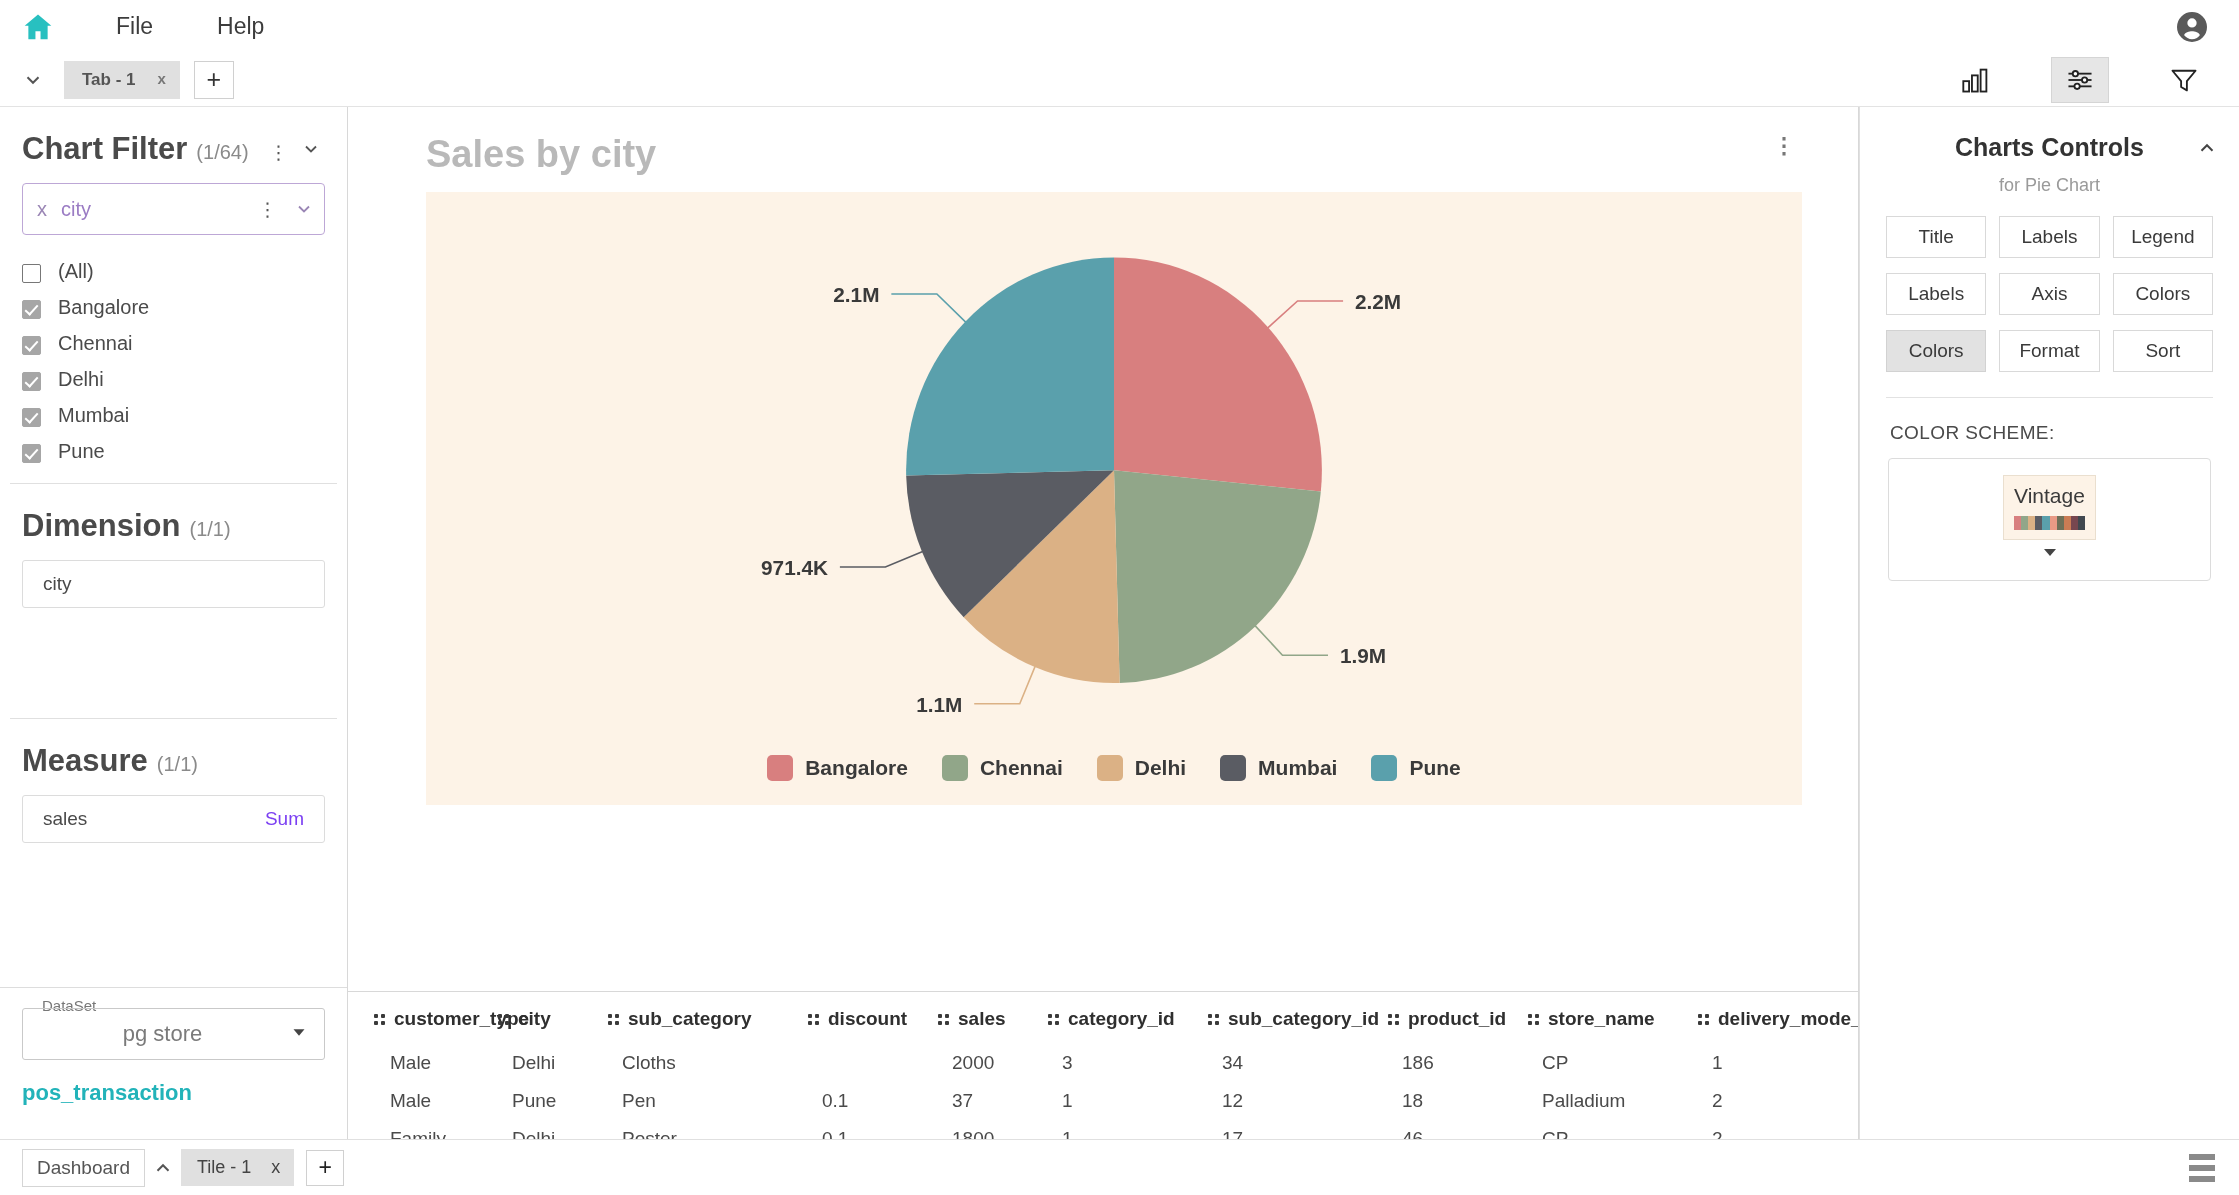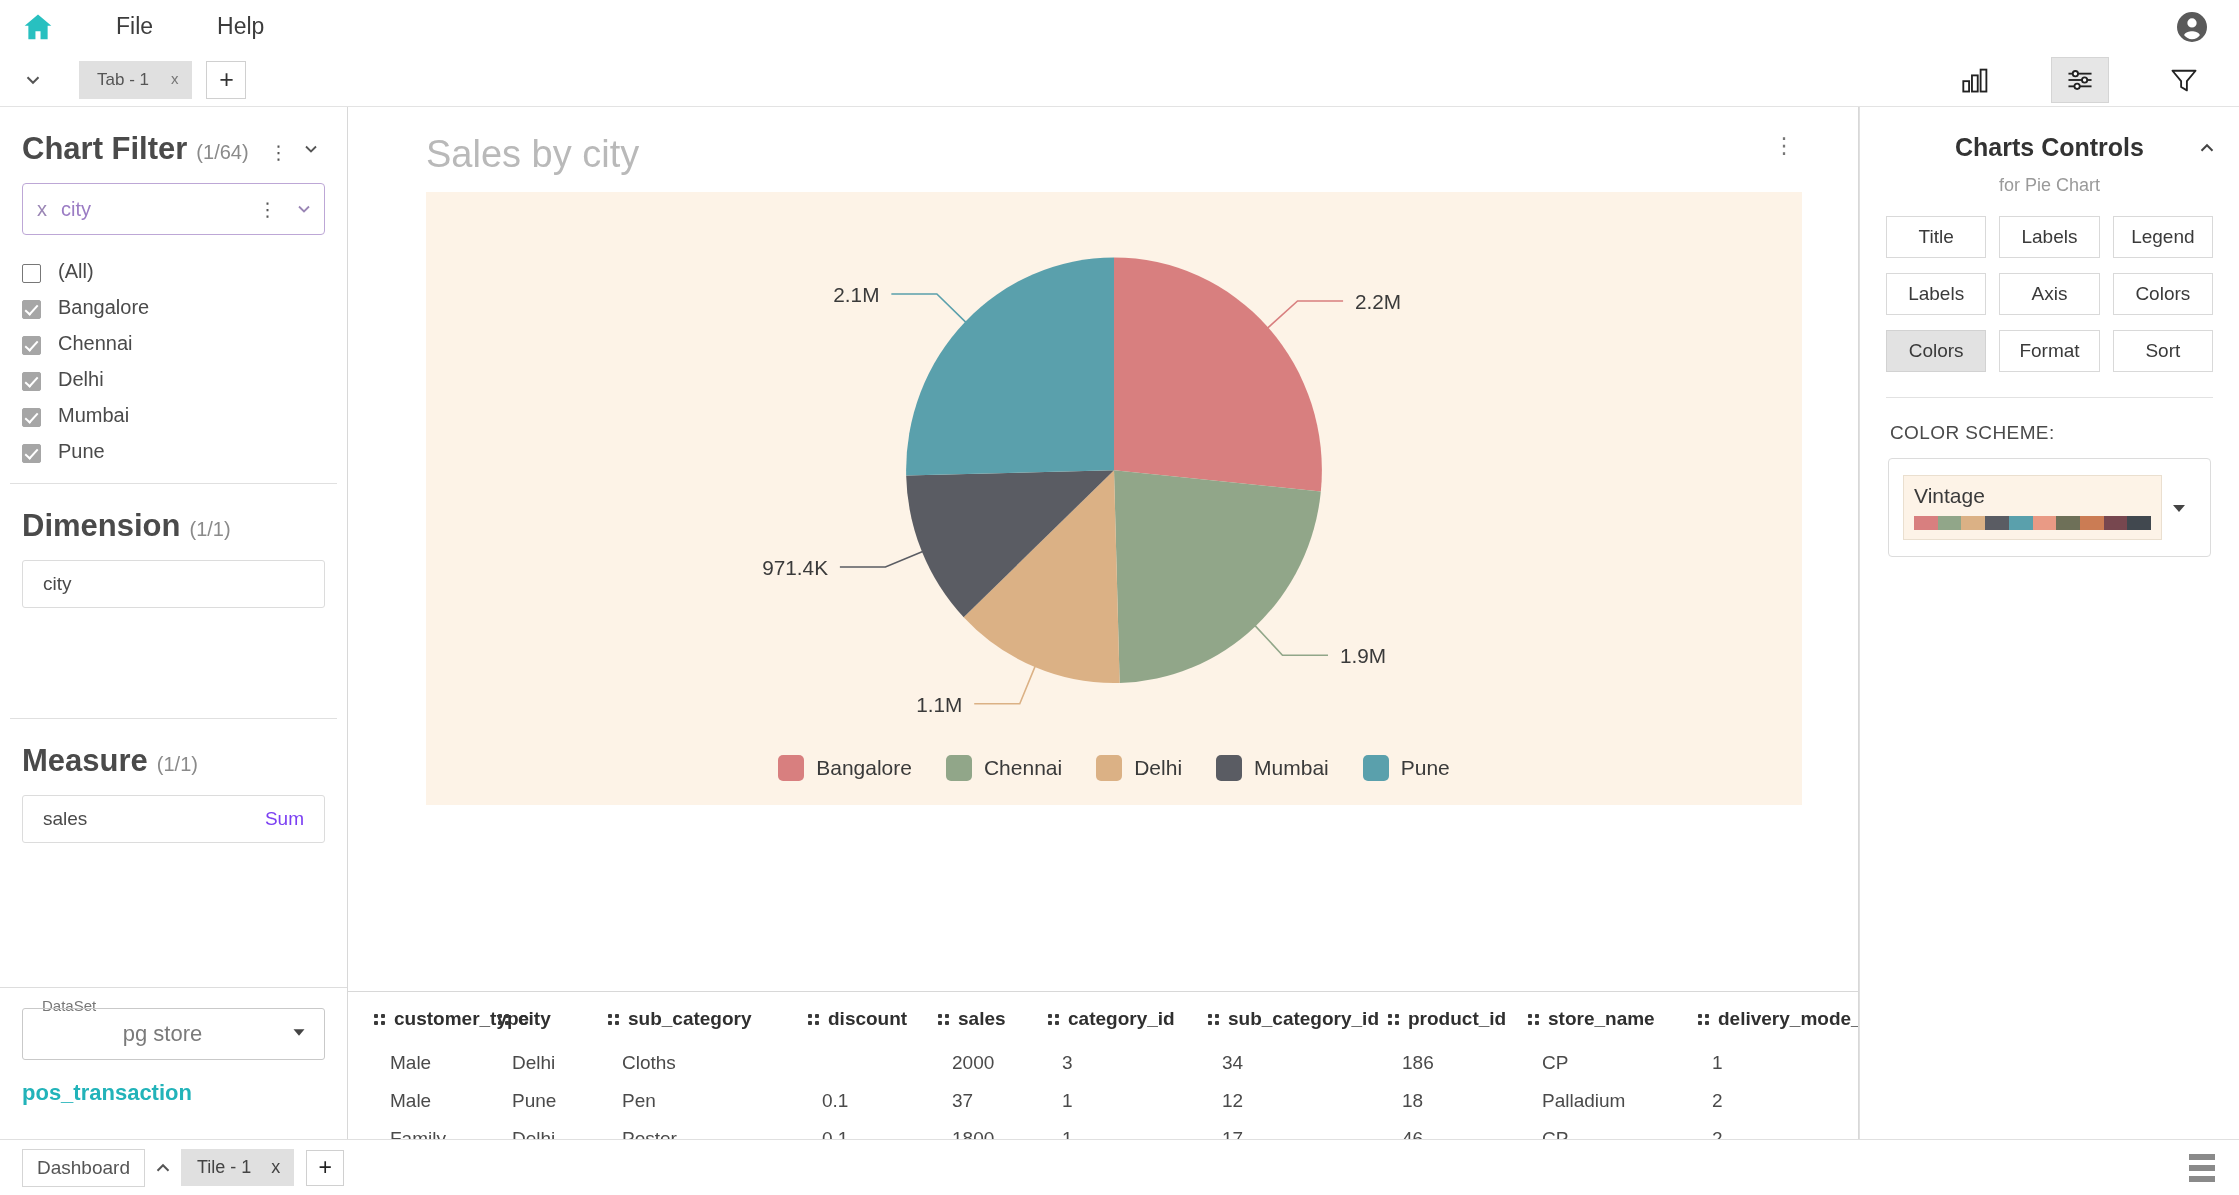"Tab - 1" .tab { font-weight: none -> bold; margin-left: 29px -> 14px }
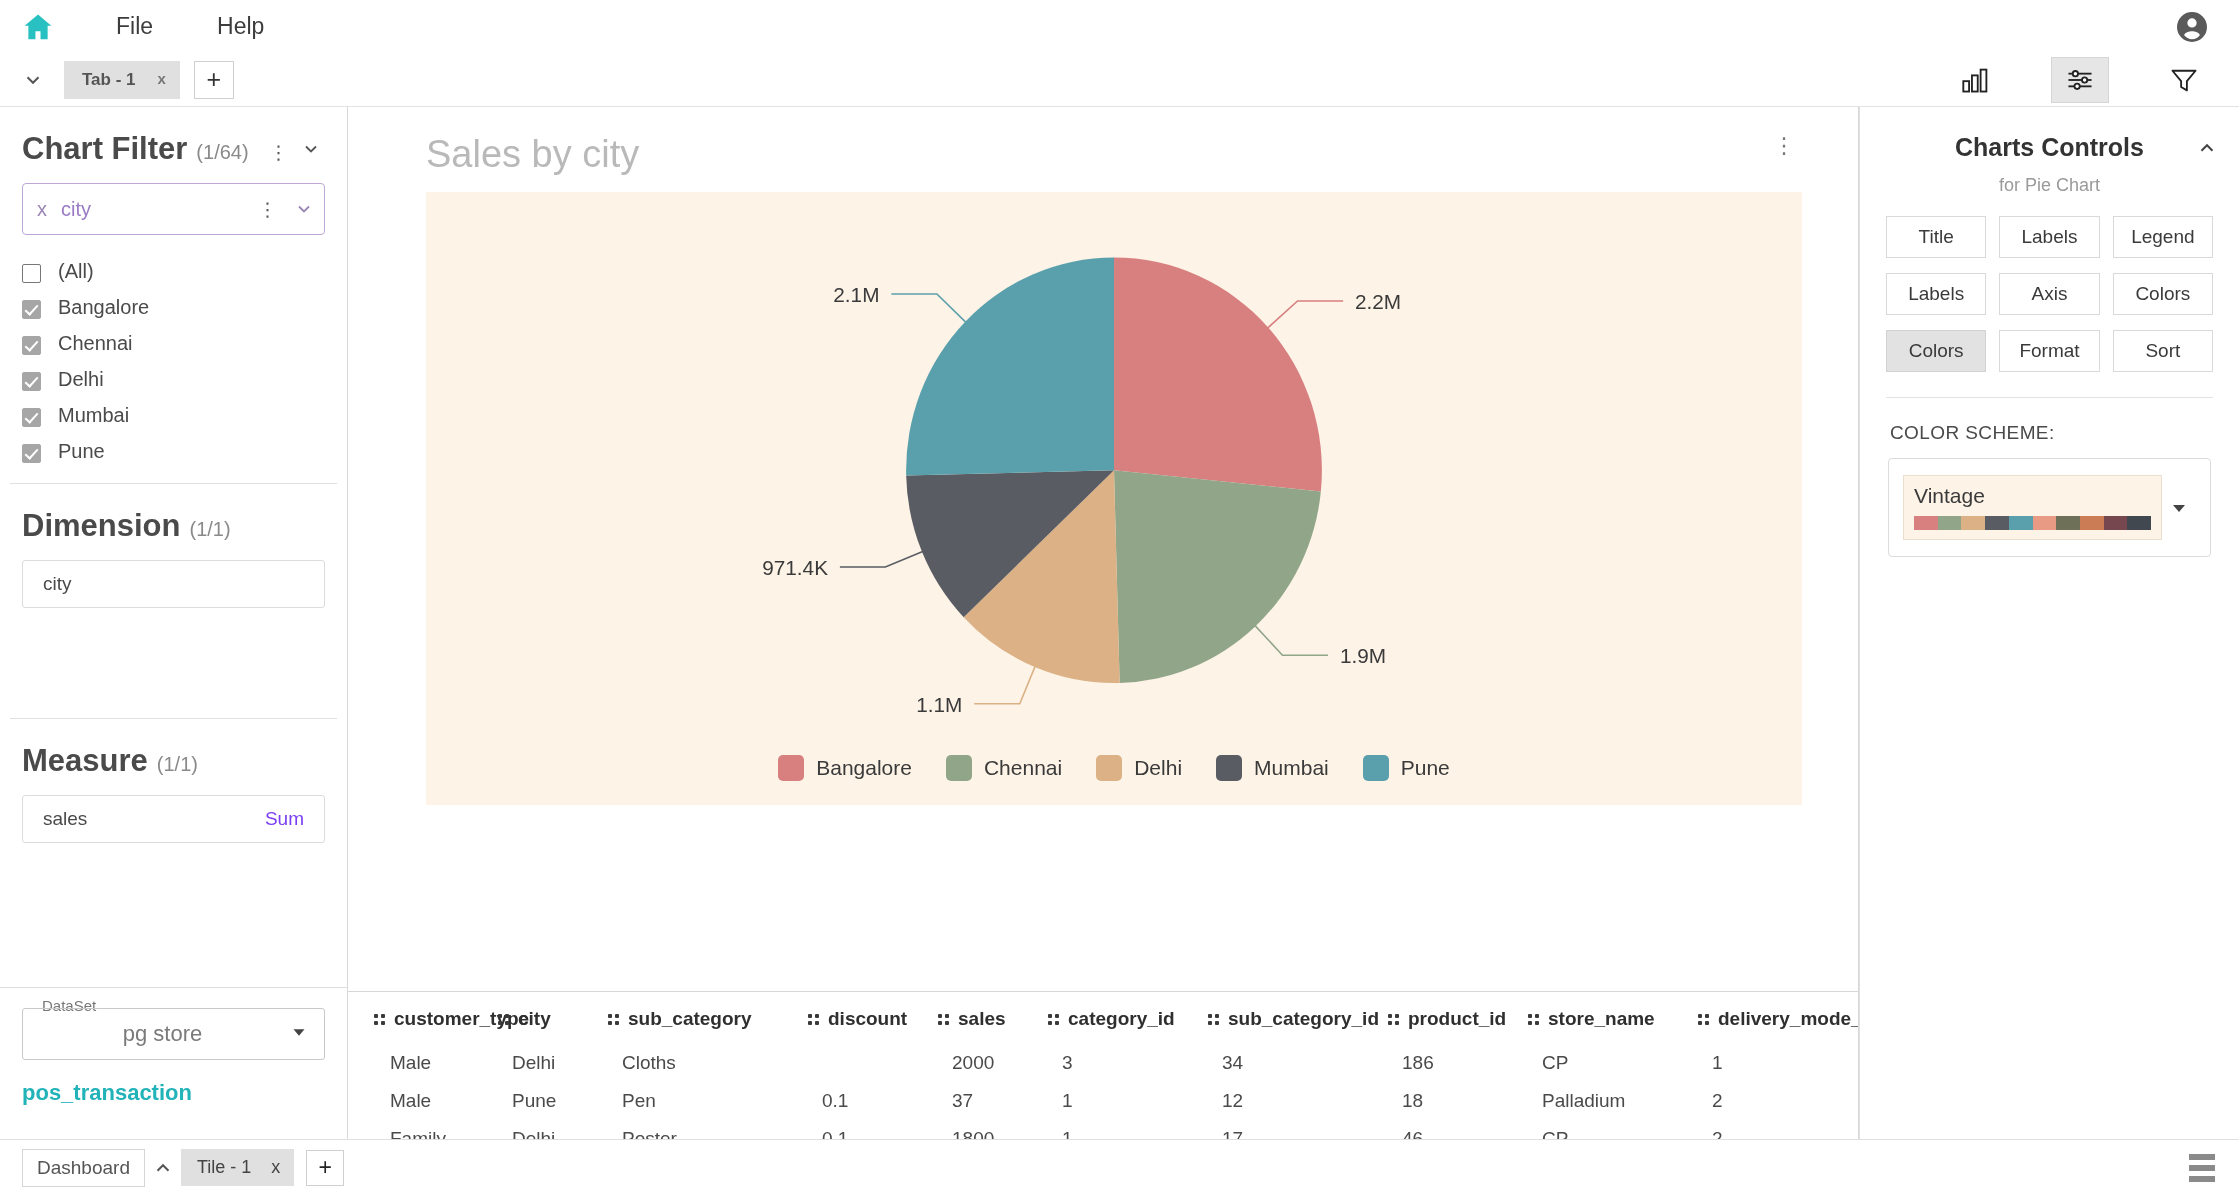"Sales by city" .chart-area { font-weight: none -> bold }
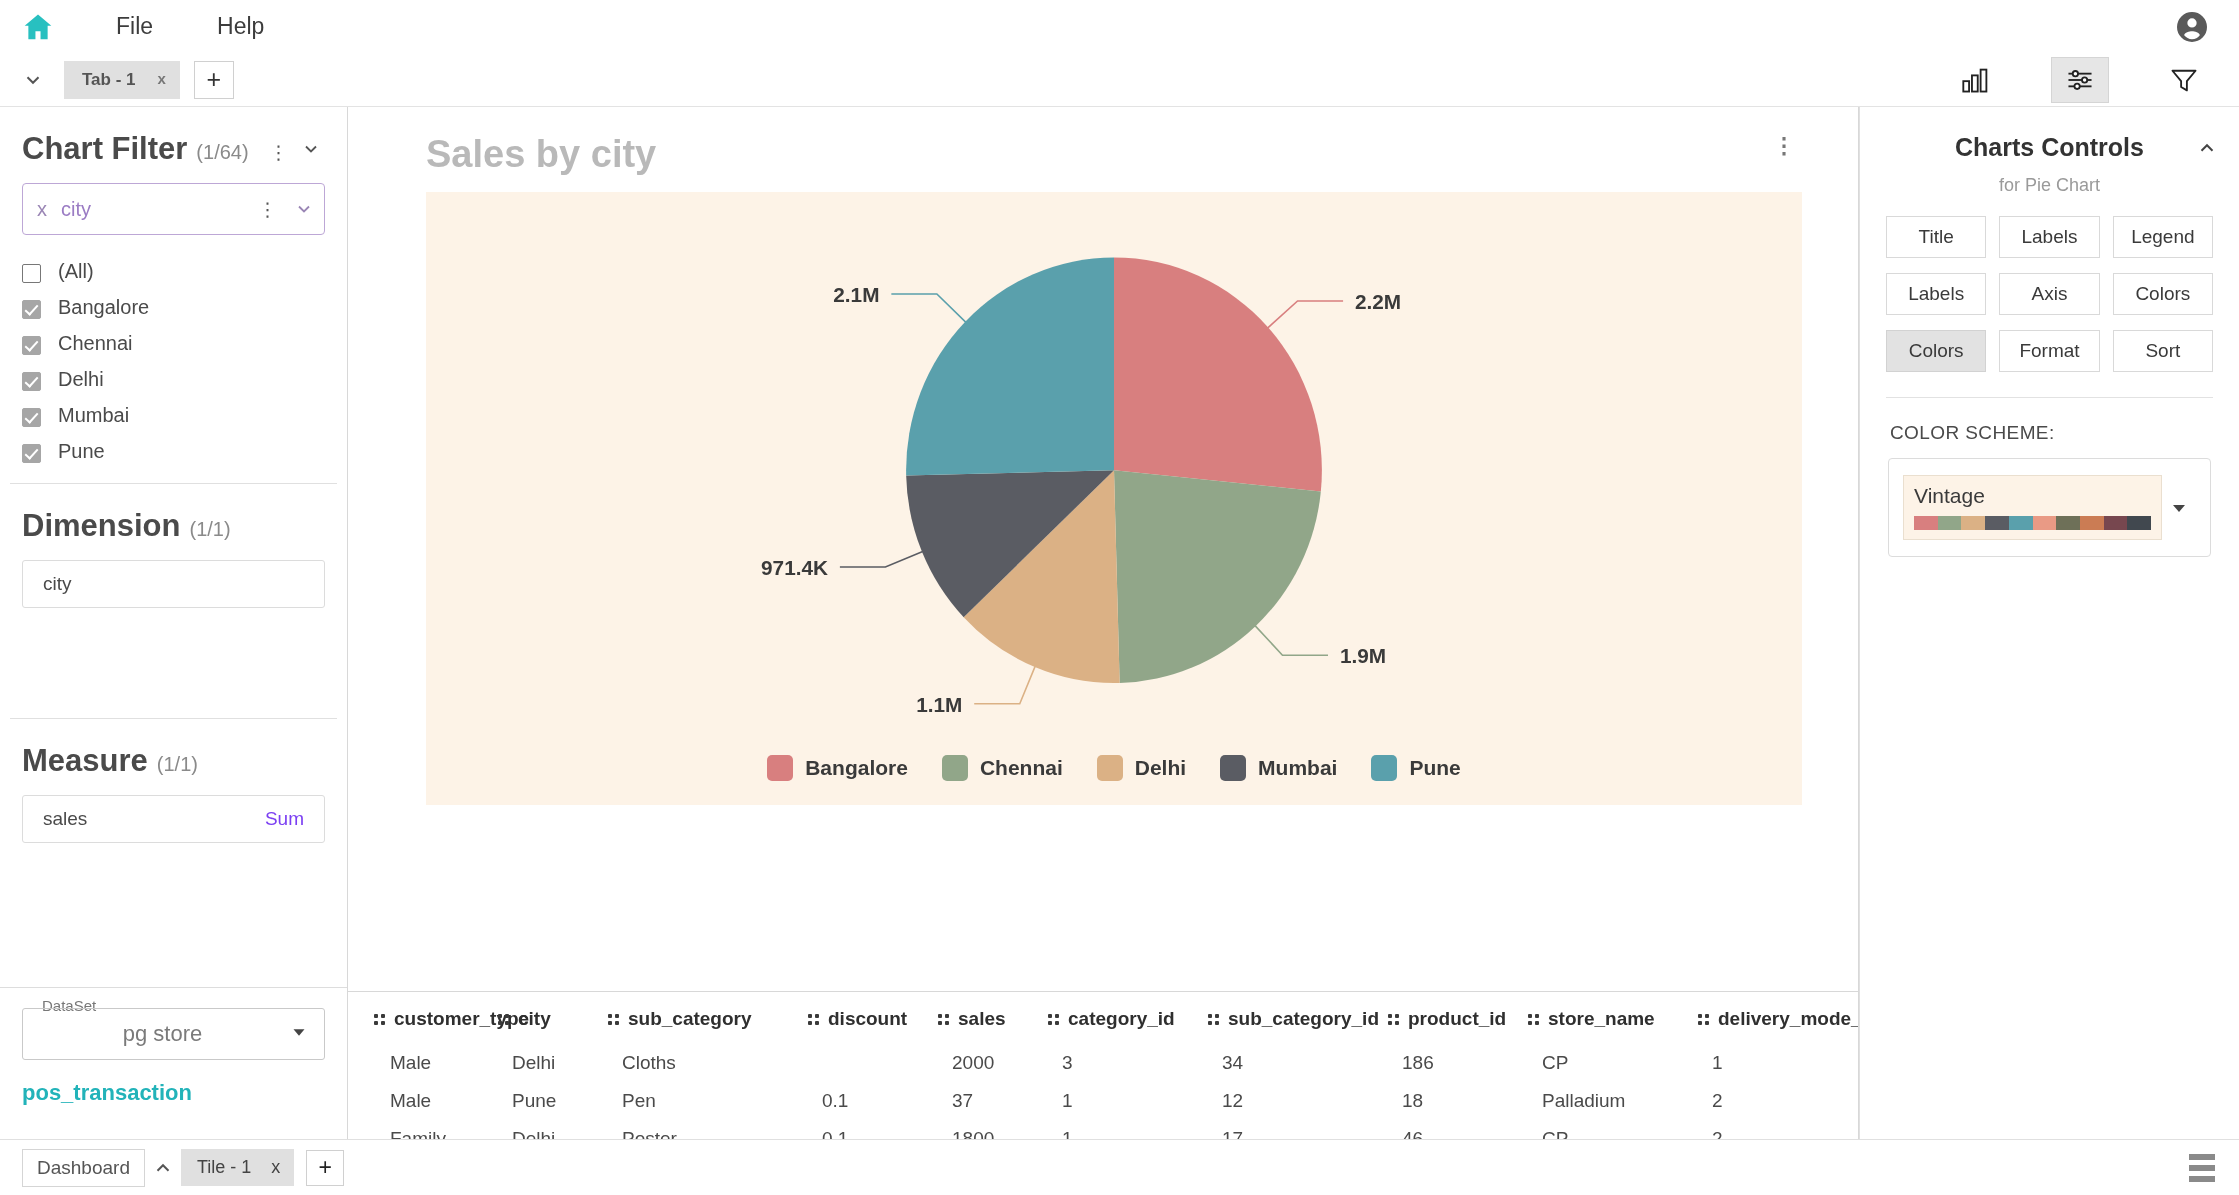"Vintage" .scheme-box { flex-direction: none -> column }
